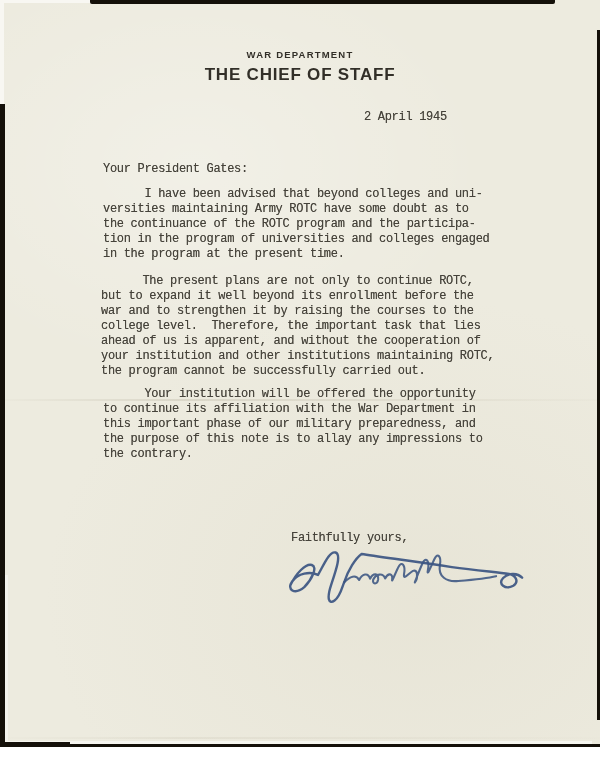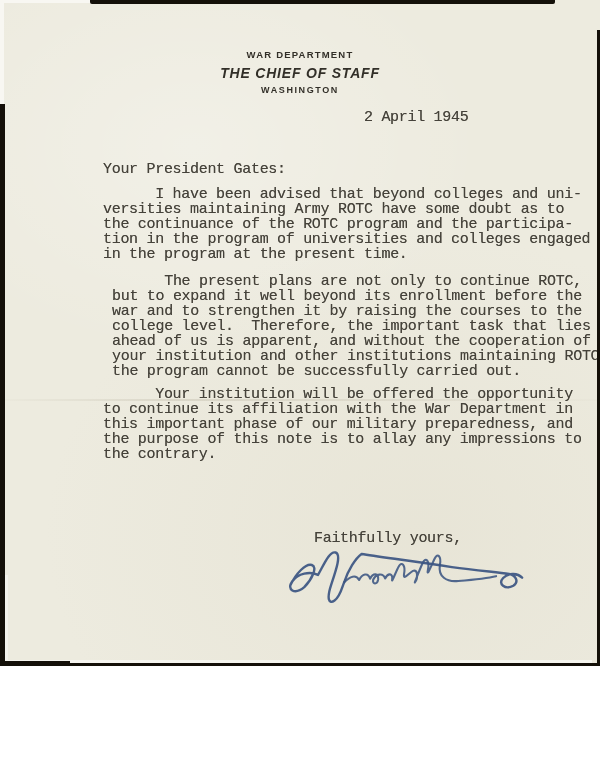"WAR DEPARTMENT" .scan { height: 666px -> 747px }
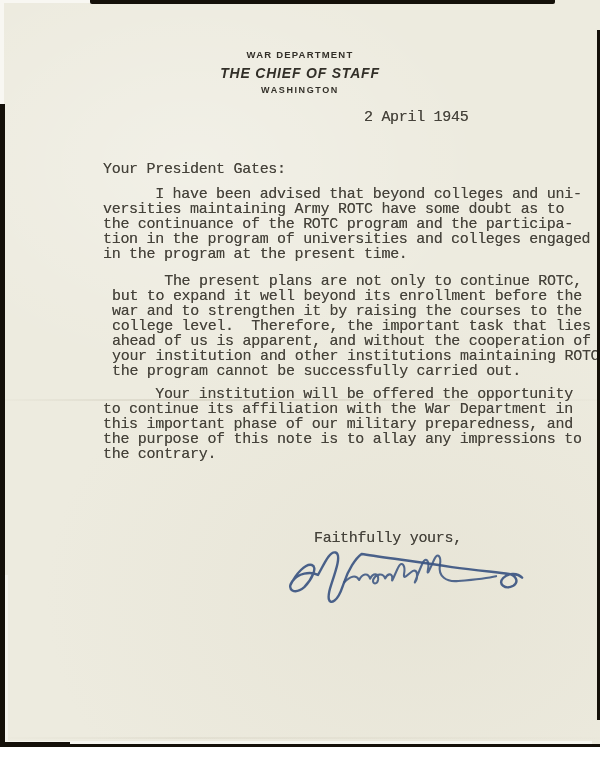"THE CHIEF OF STAFF" .lh-2 { font-size: 14px -> 17px; font-style: italic -> none }
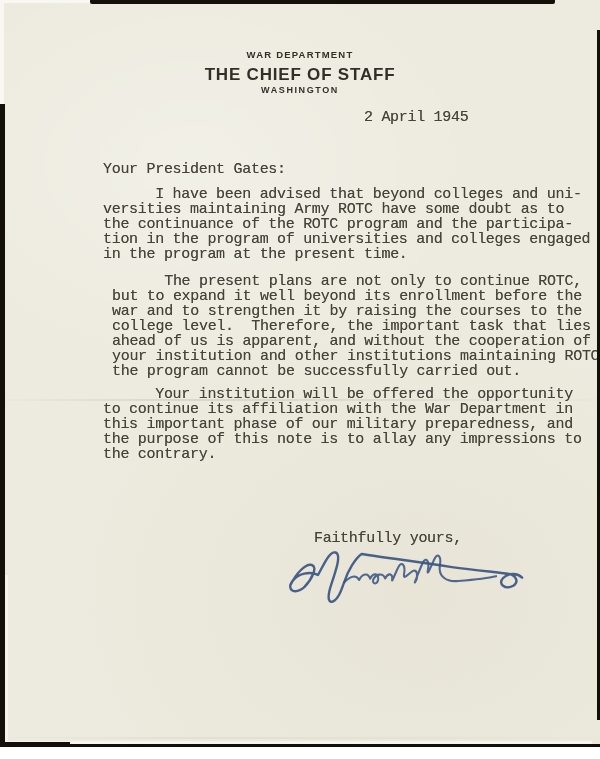"WASHINGTON" div.lh { html: <div>WASHINGTON</div> -> none }
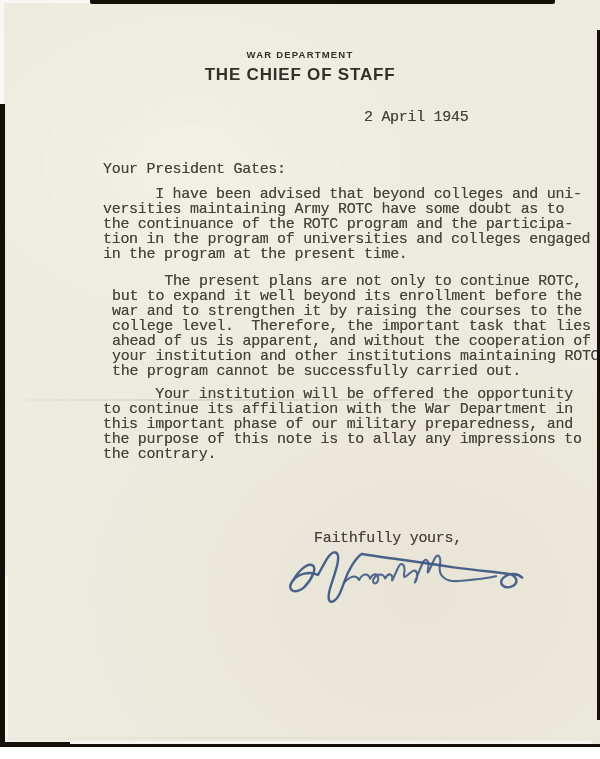"2 April 1945" .type { font-size: 15px -> 12px }
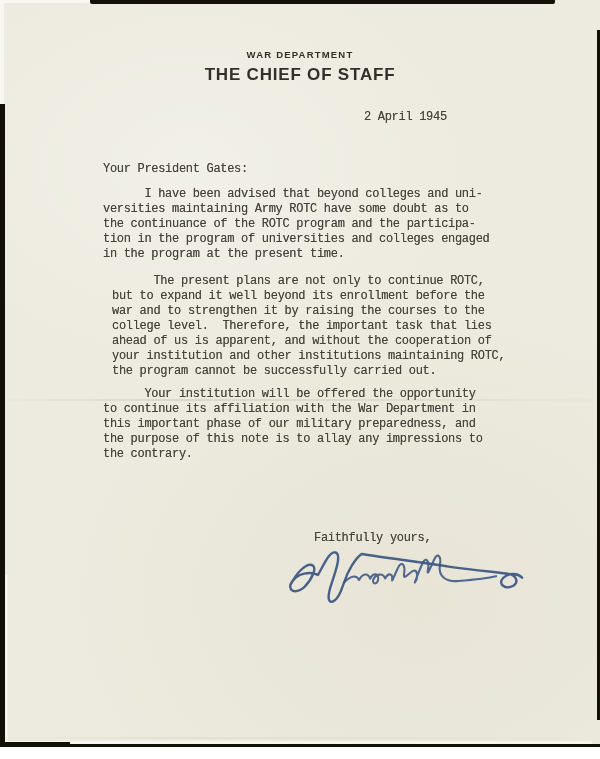"The present plans are not" div.type { left: 112px -> 101px }
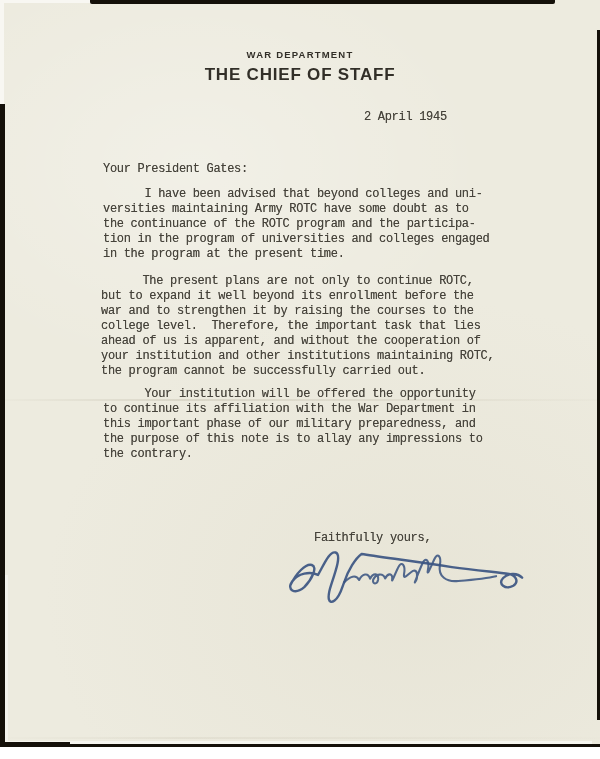"Faithfully yours," div.type { left: 314px -> 291px }
